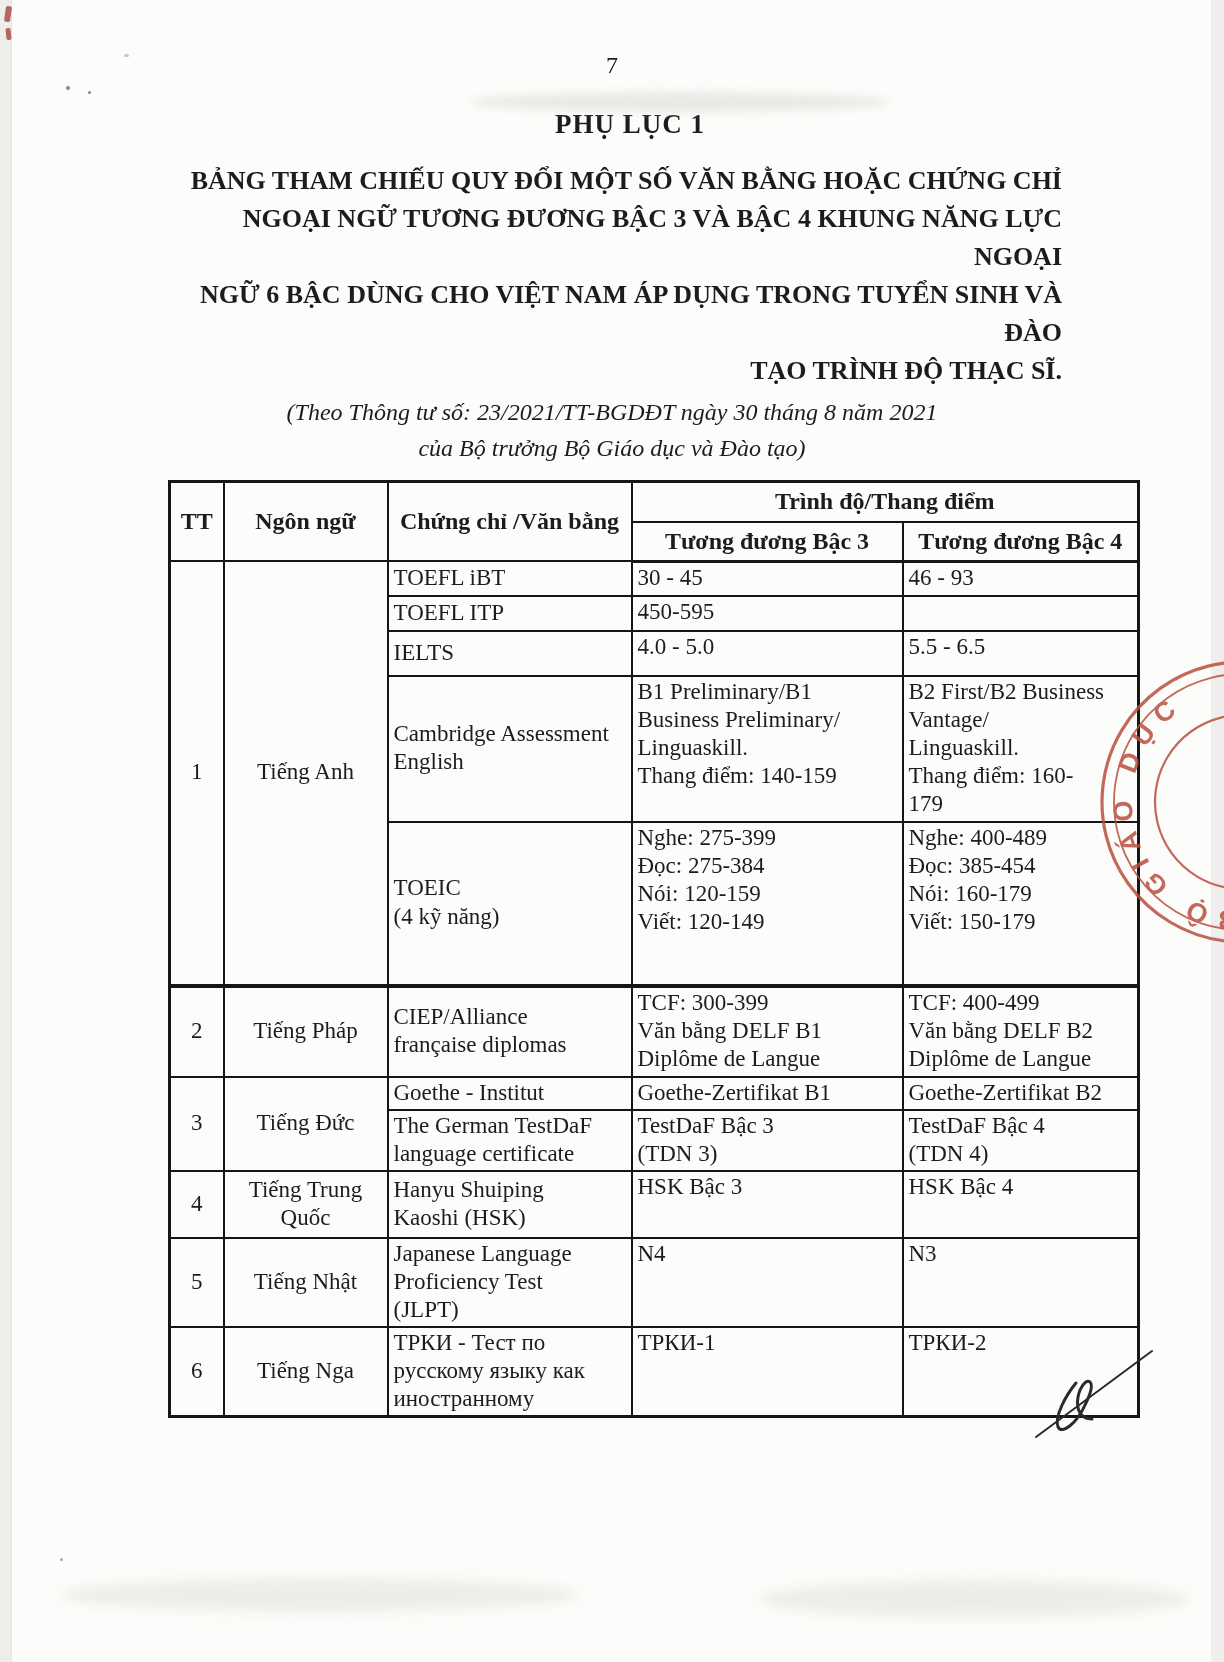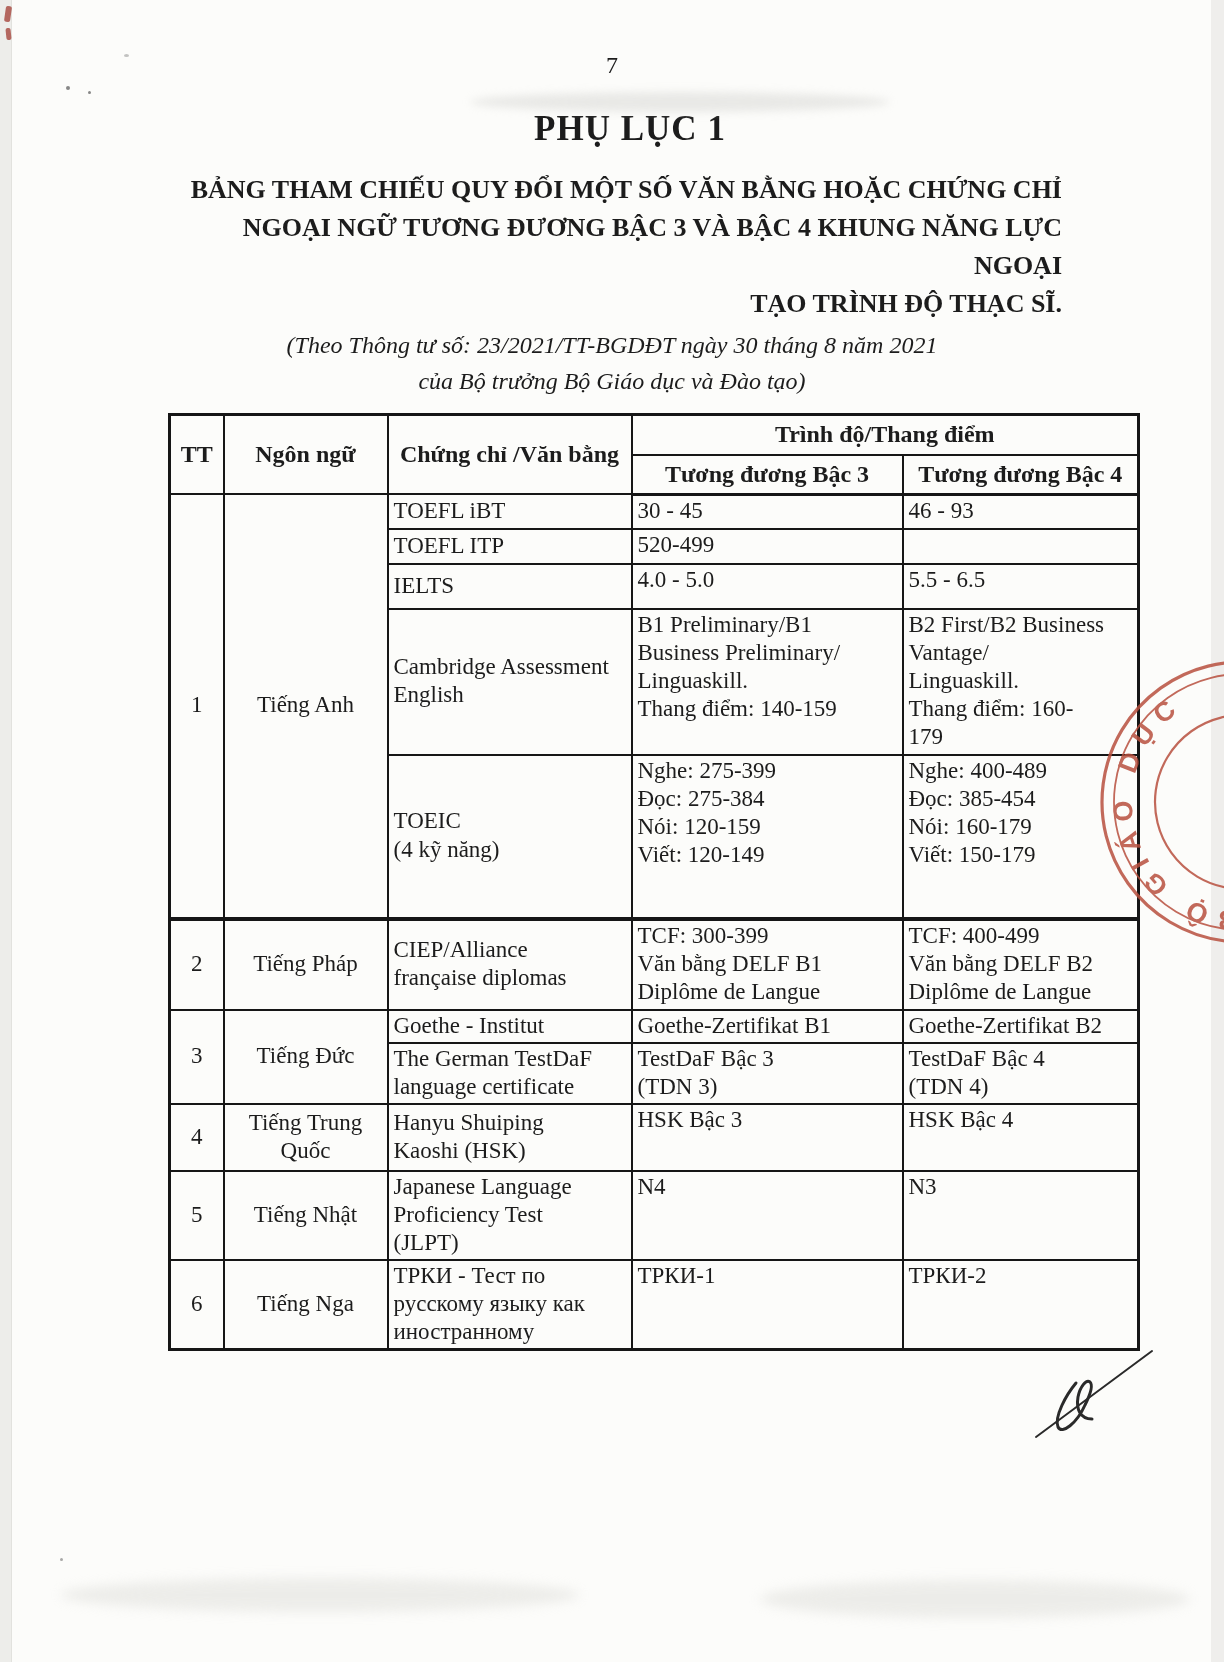"PHỤ LỤC 1" .appendix-title { font-size: 35px -> 27px }
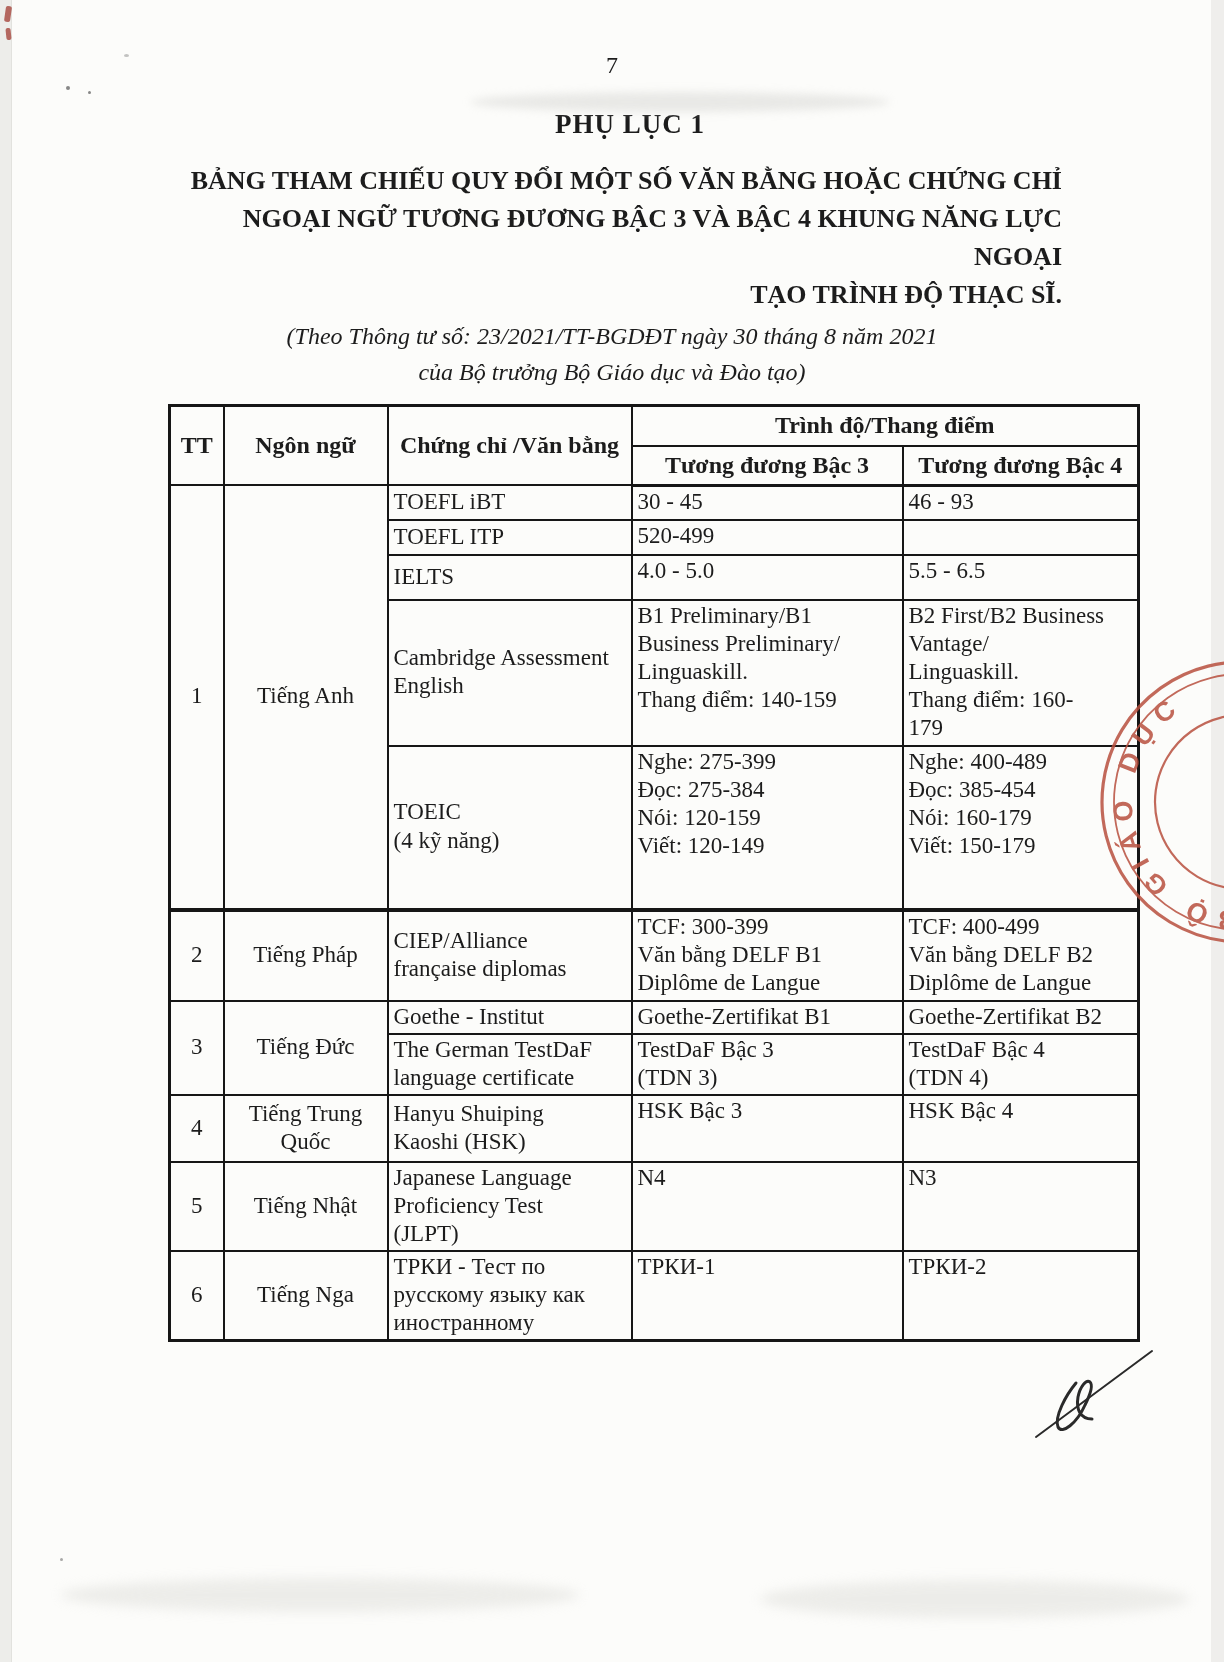"NGỮ 6 BẬC DÙNG CHO" div { html: none -> <div>NGỮ 6 BẬC DÙNG CHO VIỆT NAM ÁP DỤNG TRONG TUYỂN SINH VÀ ĐÀO</div> }
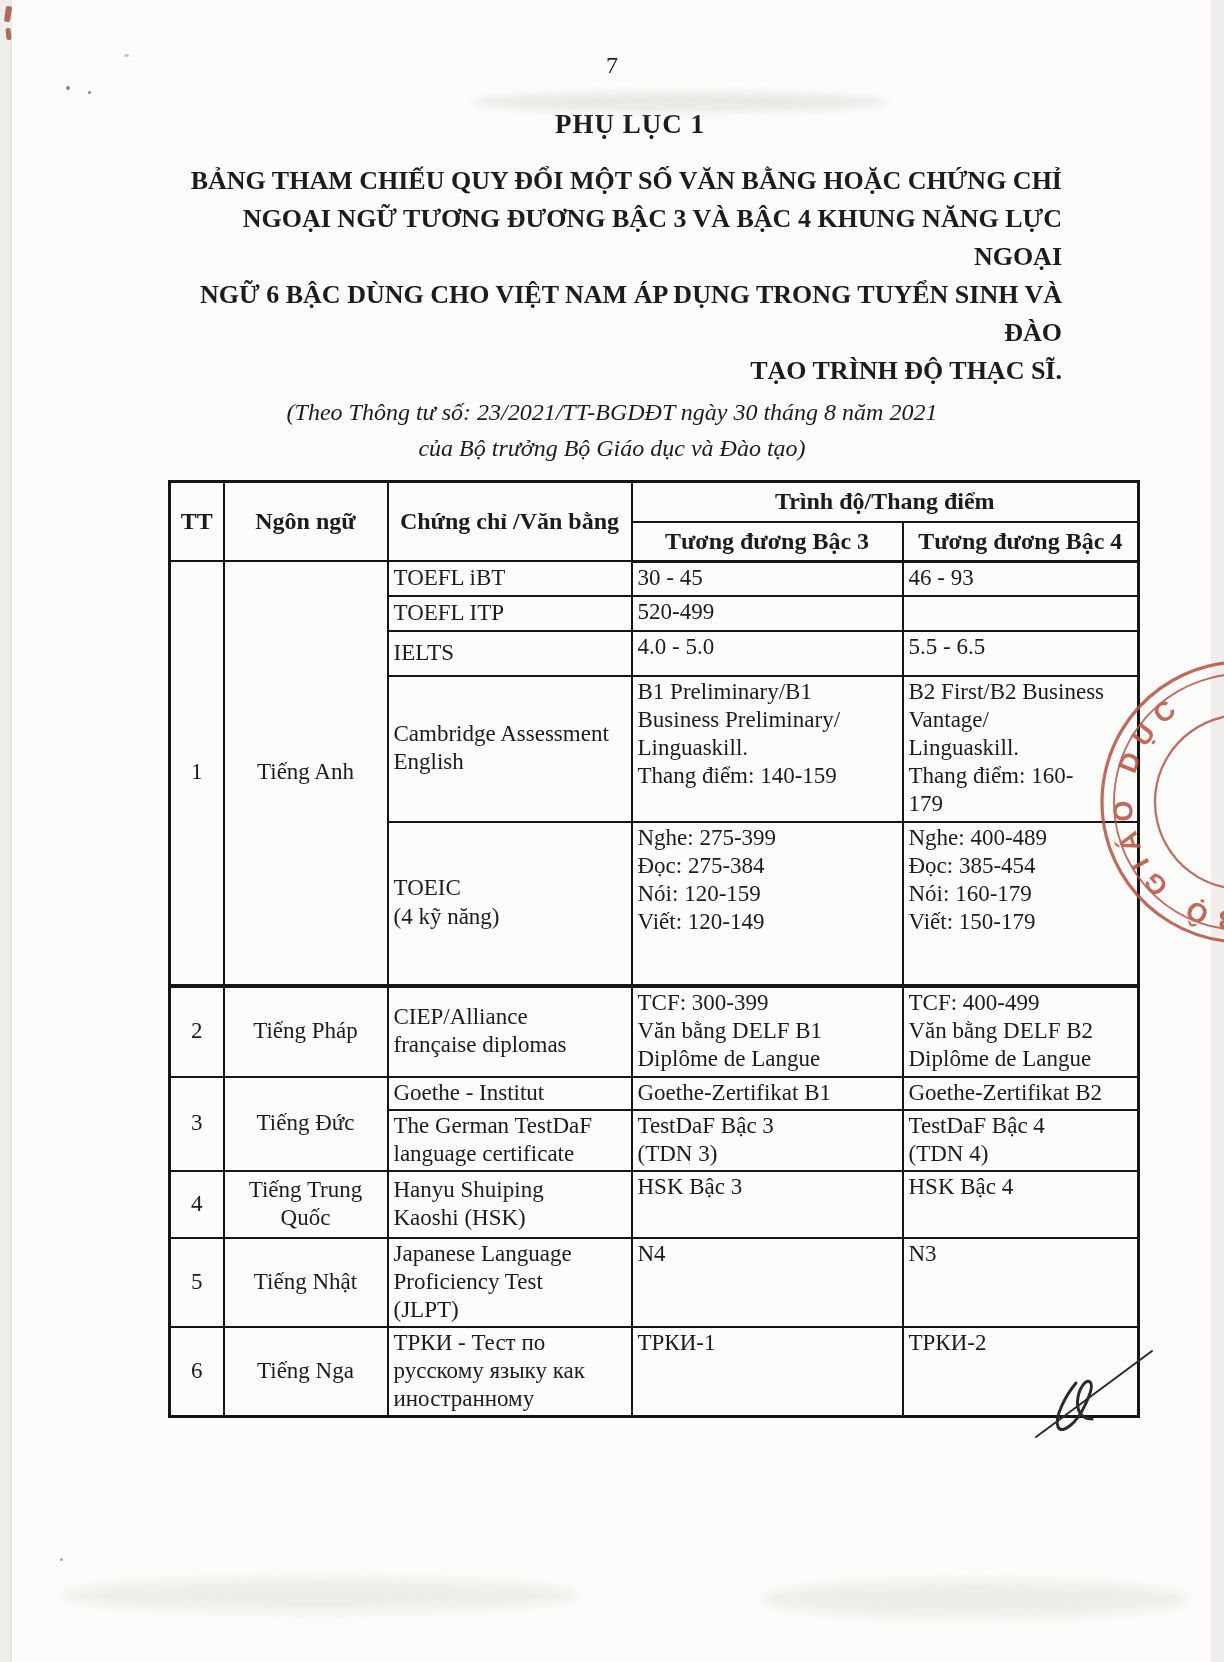"520-499" td.val { text: 520-499 -> 450-595 }
